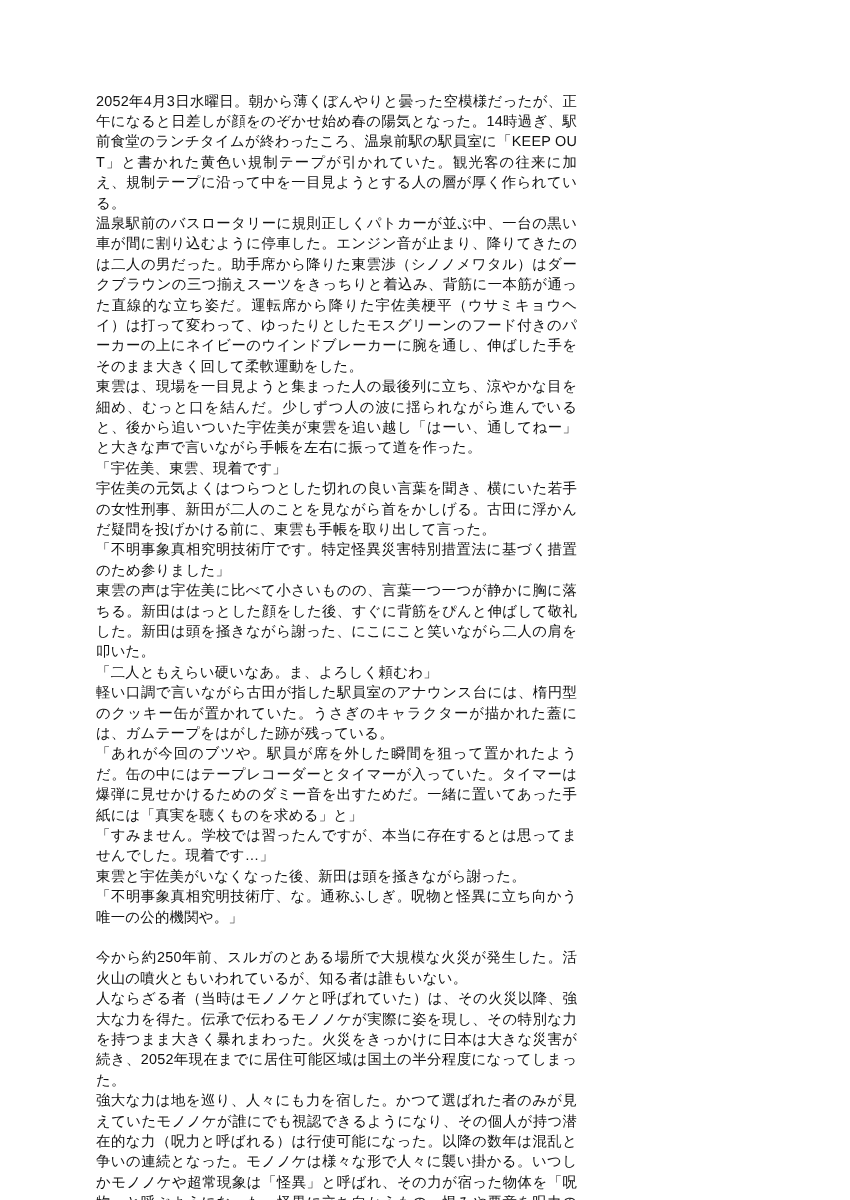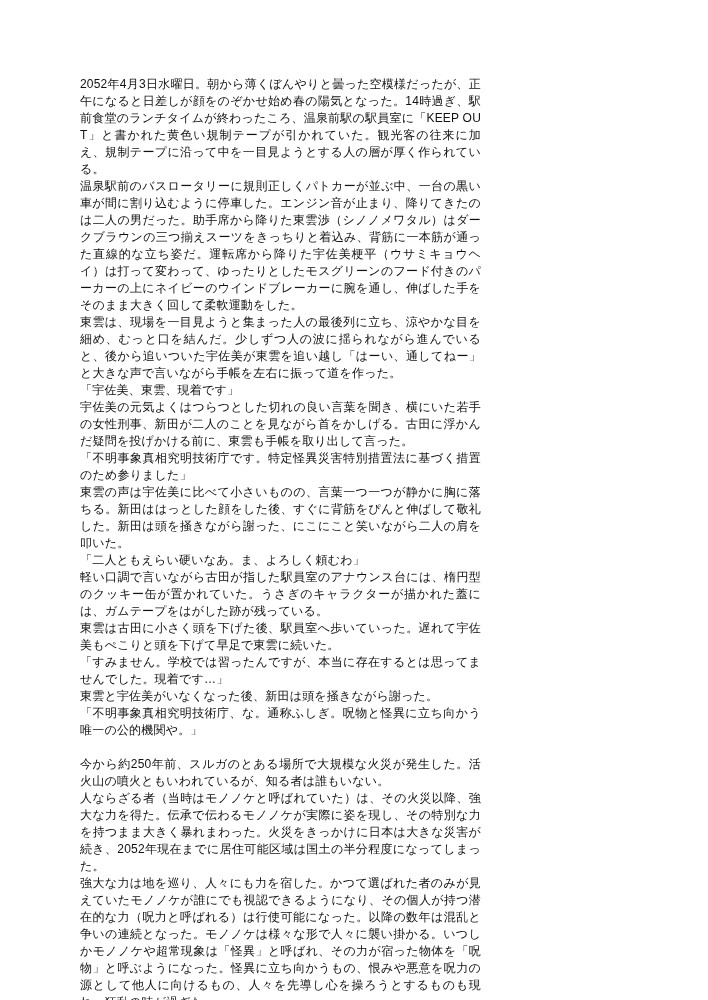"「あれが今回のブツや。駅員が席を外した瞬間を狙って置かれたようだ。缶の中にはテー" p.para { html: none -> <p>「あれが今回のブツや。駅員が席を外した瞬間を狙って置かれたようだ。缶の中にはテープレコーダーとタイマーが入っていた。タイマーは爆弾に見せかけるためのダミー音を出すためだ。一緒に置いてあった手紙には「真実を聴くものを求める」と」</p> }
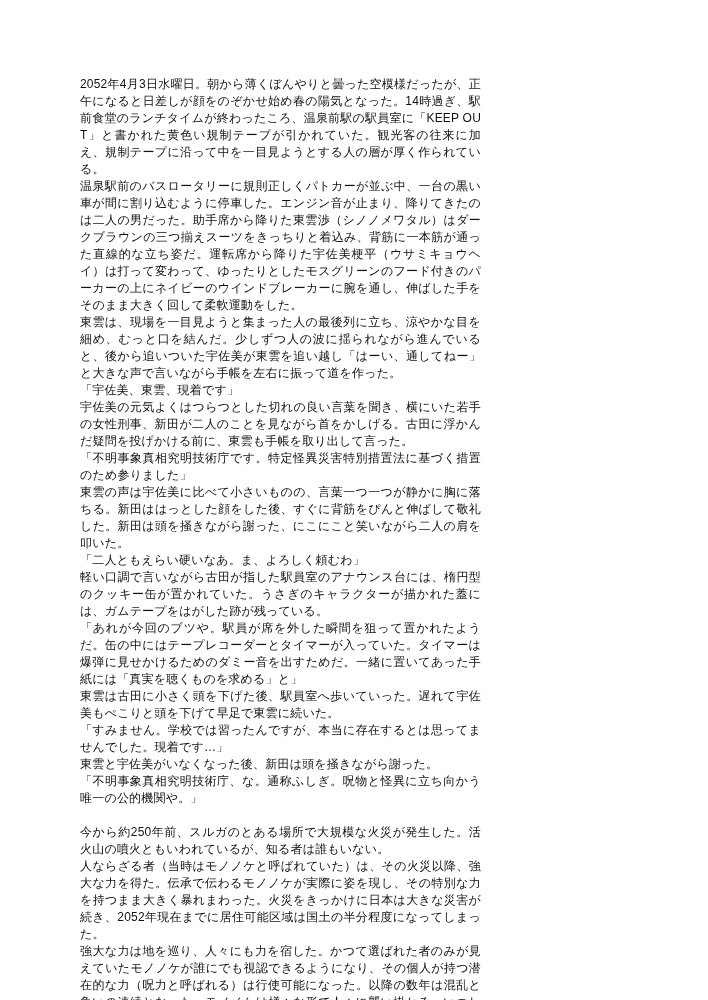"東雲は古田に小さく頭を下げた後、駅員室へ歩いていった。遅れて宇佐美もぺこりと頭を" p.para { html: <p>東雲は古田に小さく頭を下げた後、駅員室へ歩いていった。遅れて宇佐美もぺこりと頭を下げて早足で東雲に続いた。</p> -> none }
